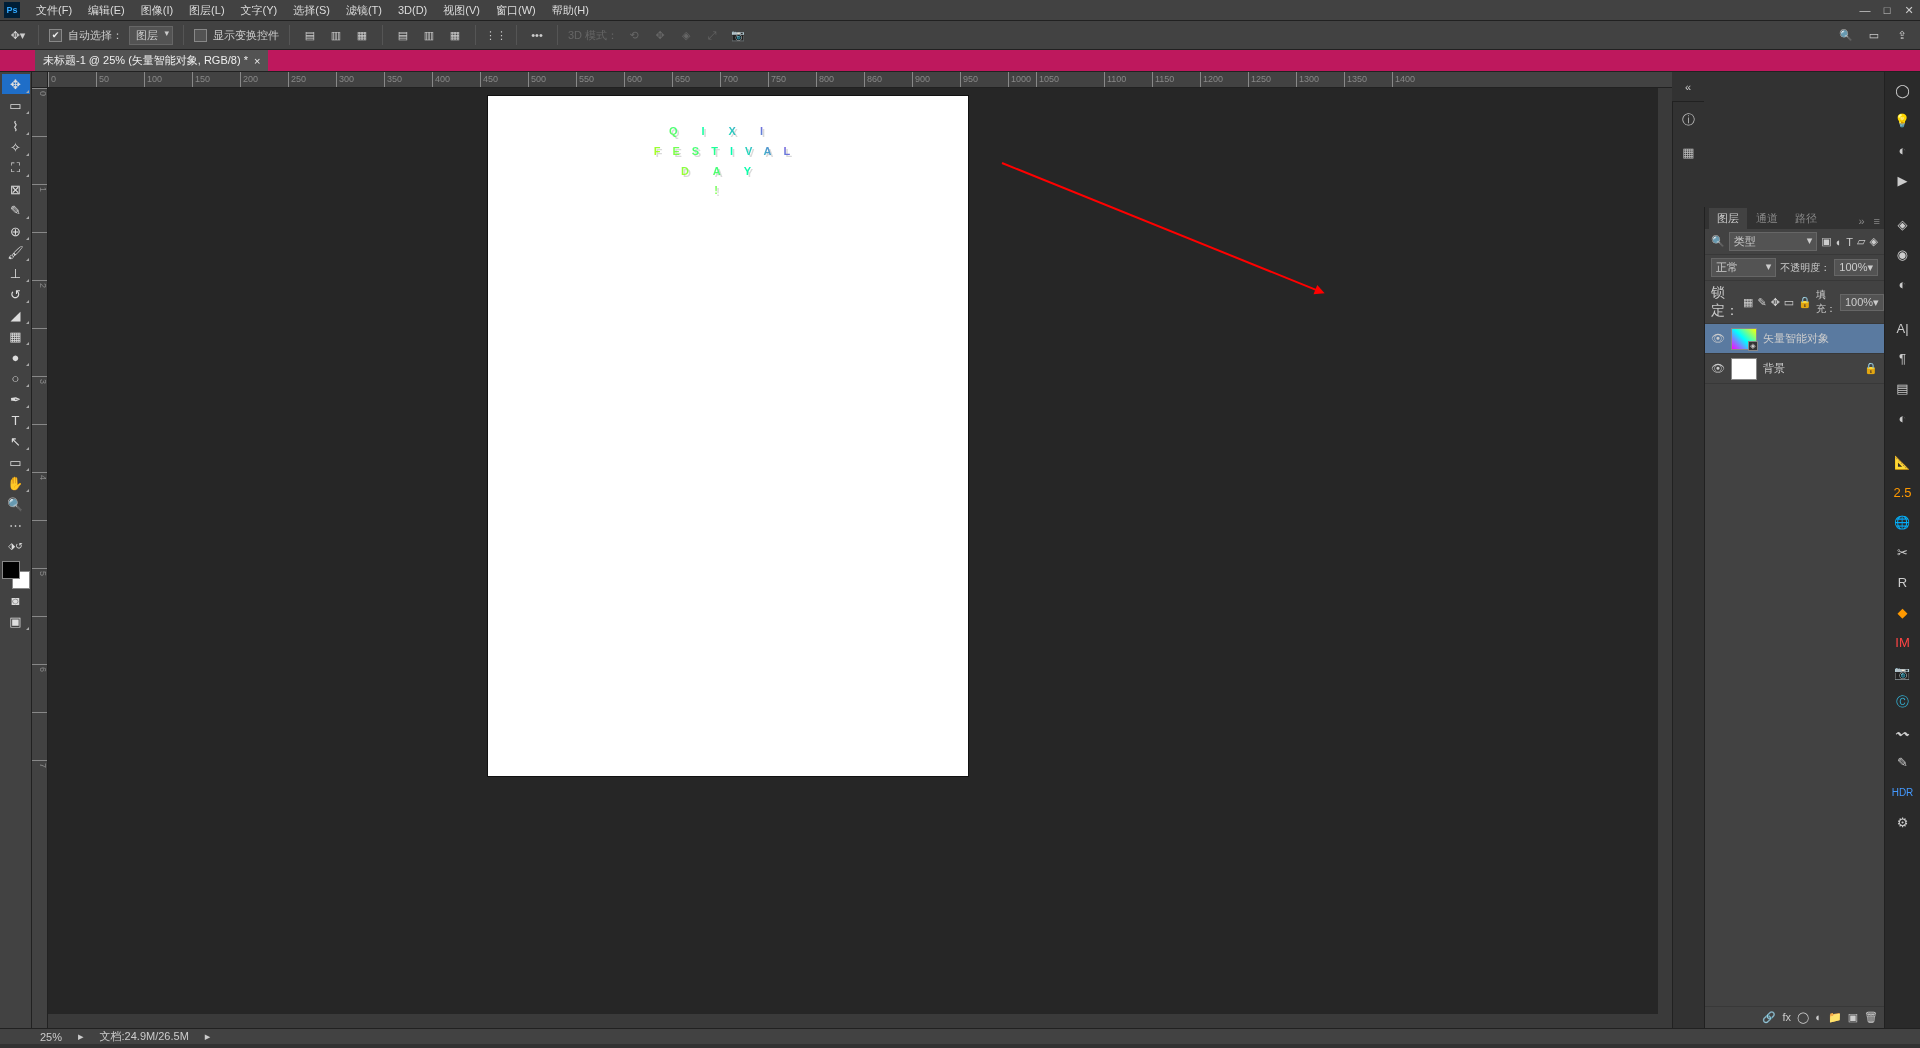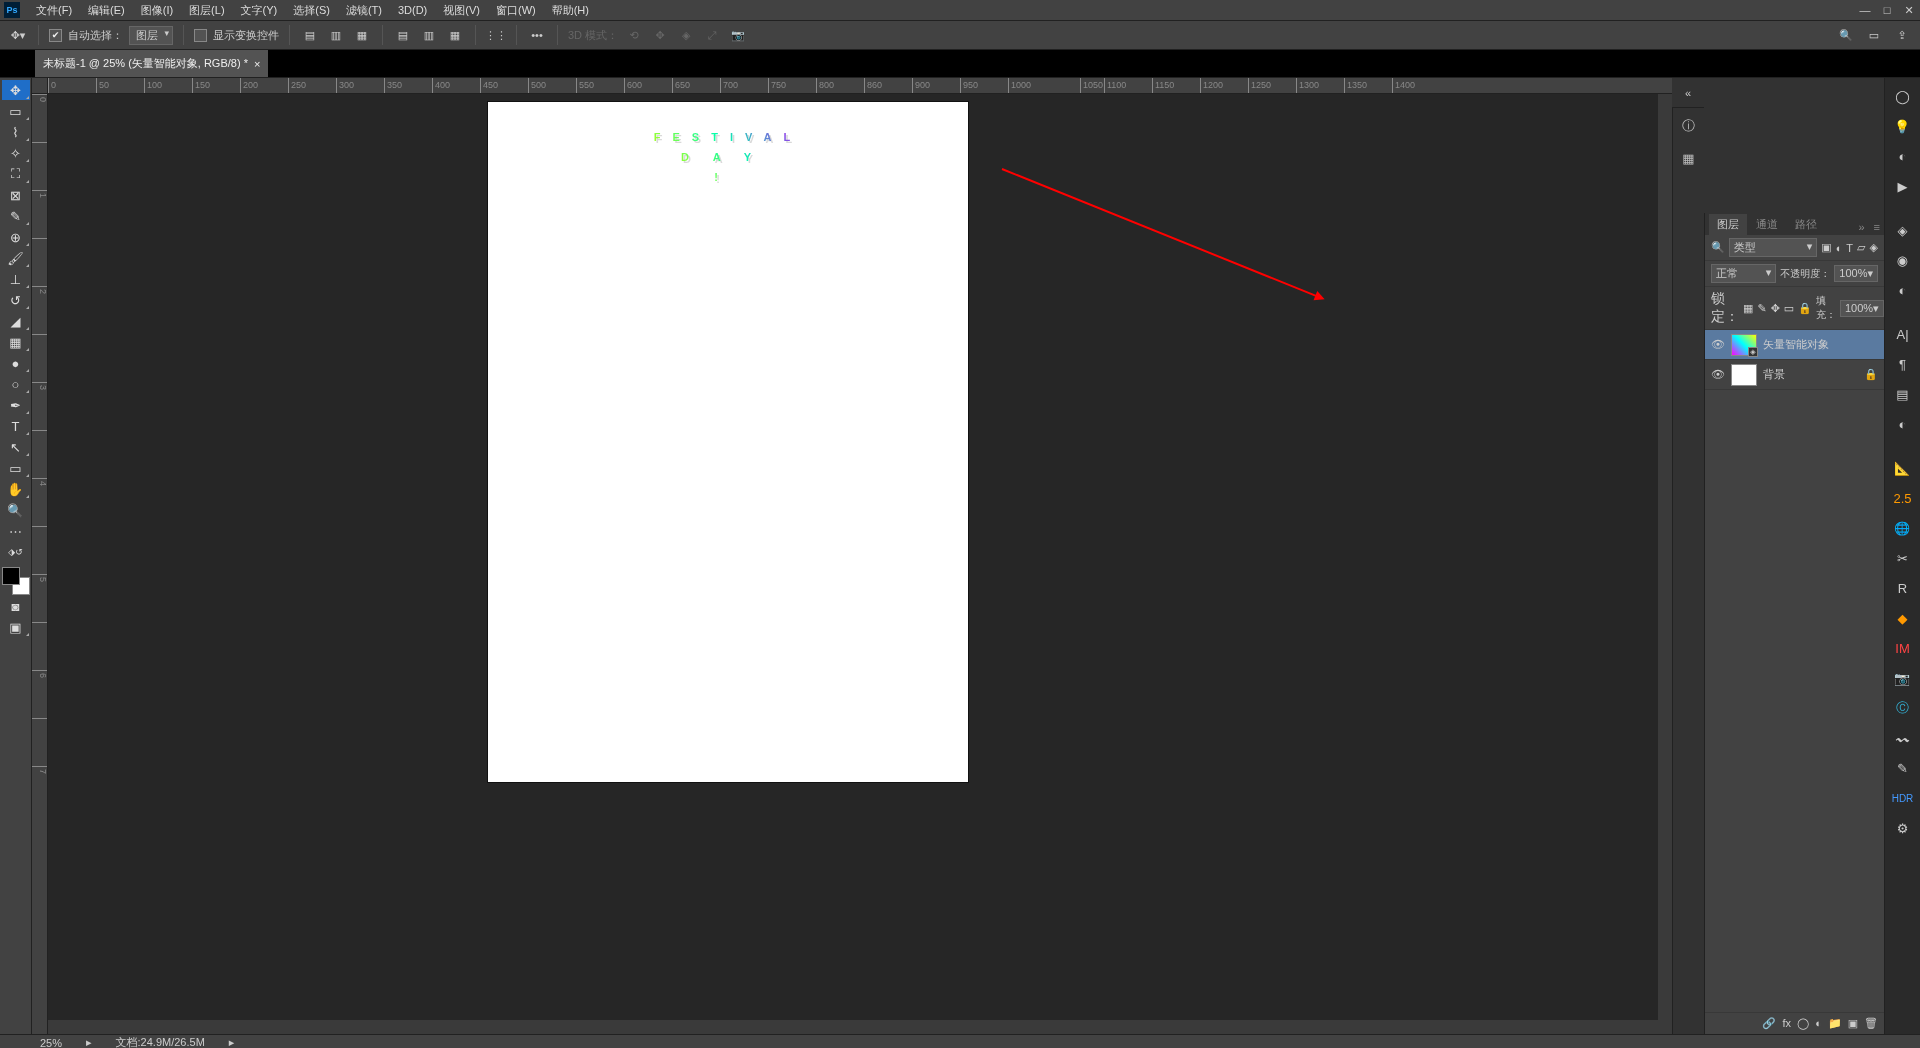"未标题-1 @ 25% (矢量智能对象, RGB/8)" .tabbar { background: #000000 -> #be185d; height: 28px -> 22px }
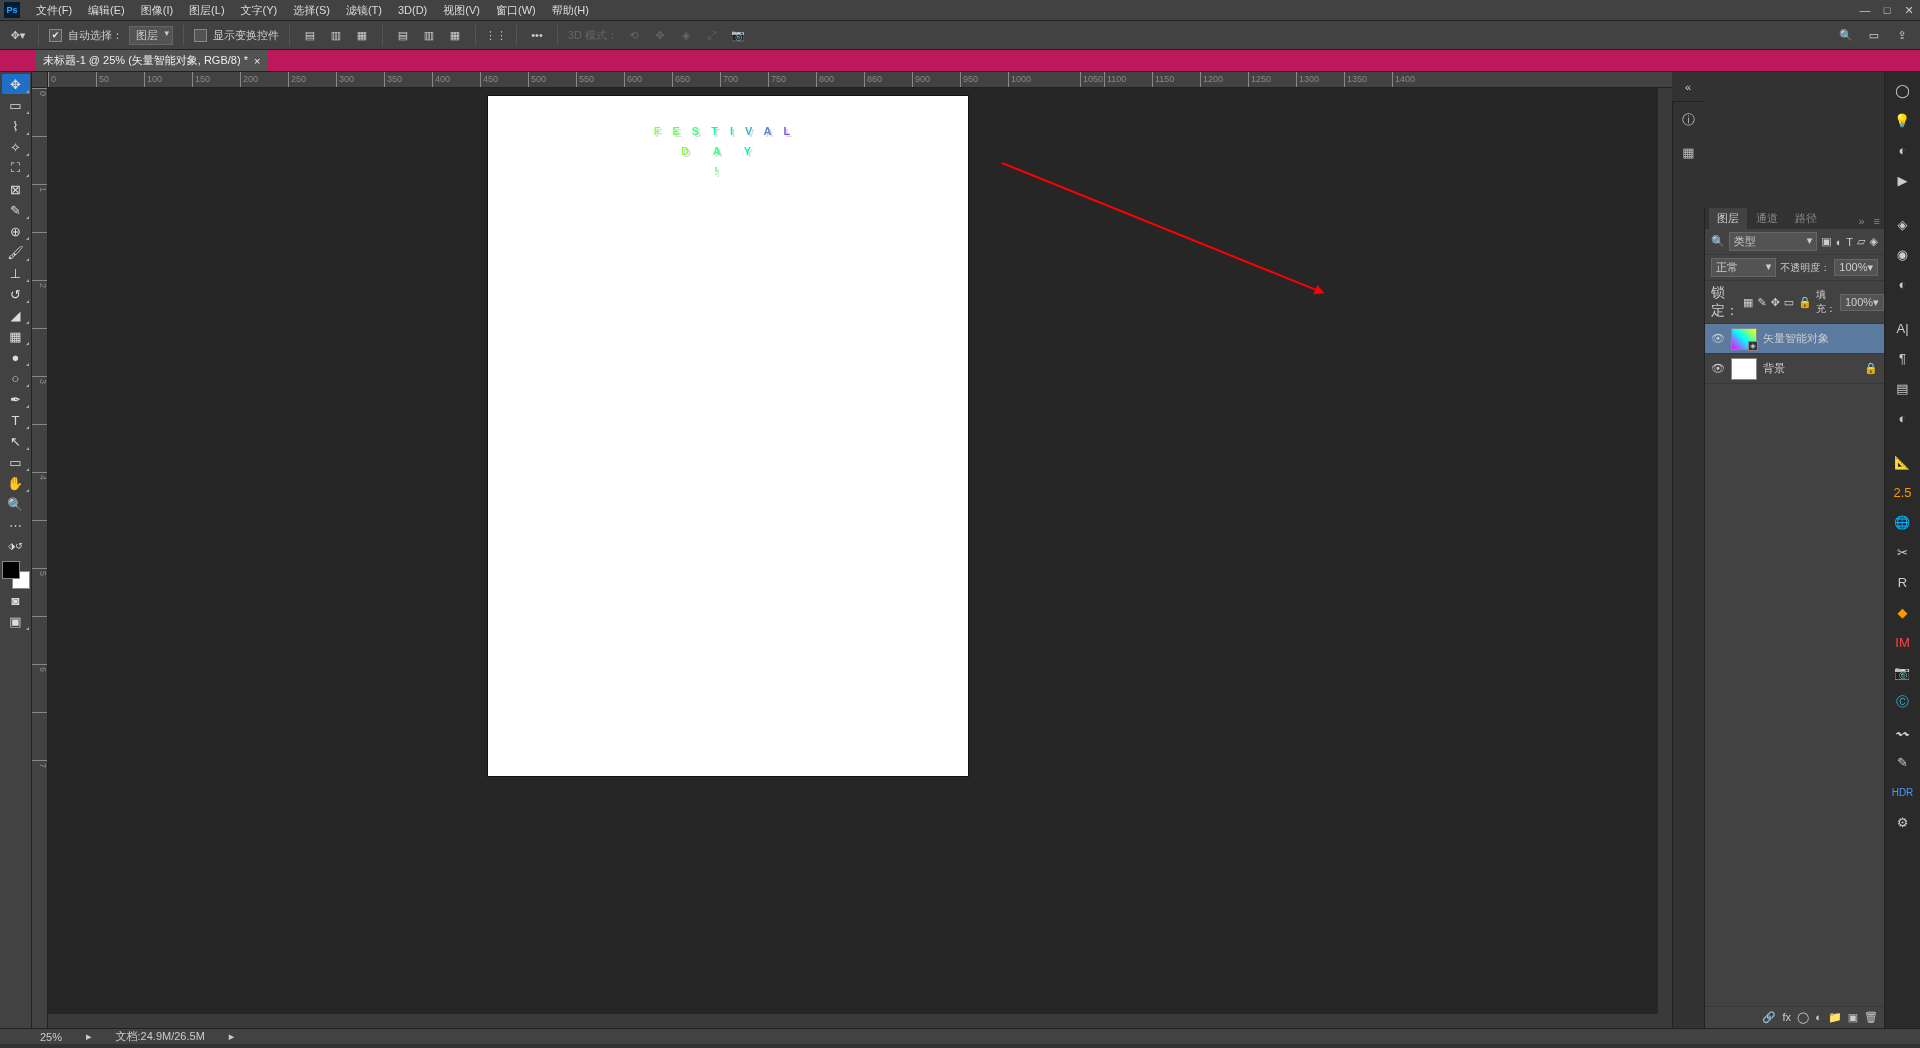"1050" div.tick { left: 1032px -> 988px }
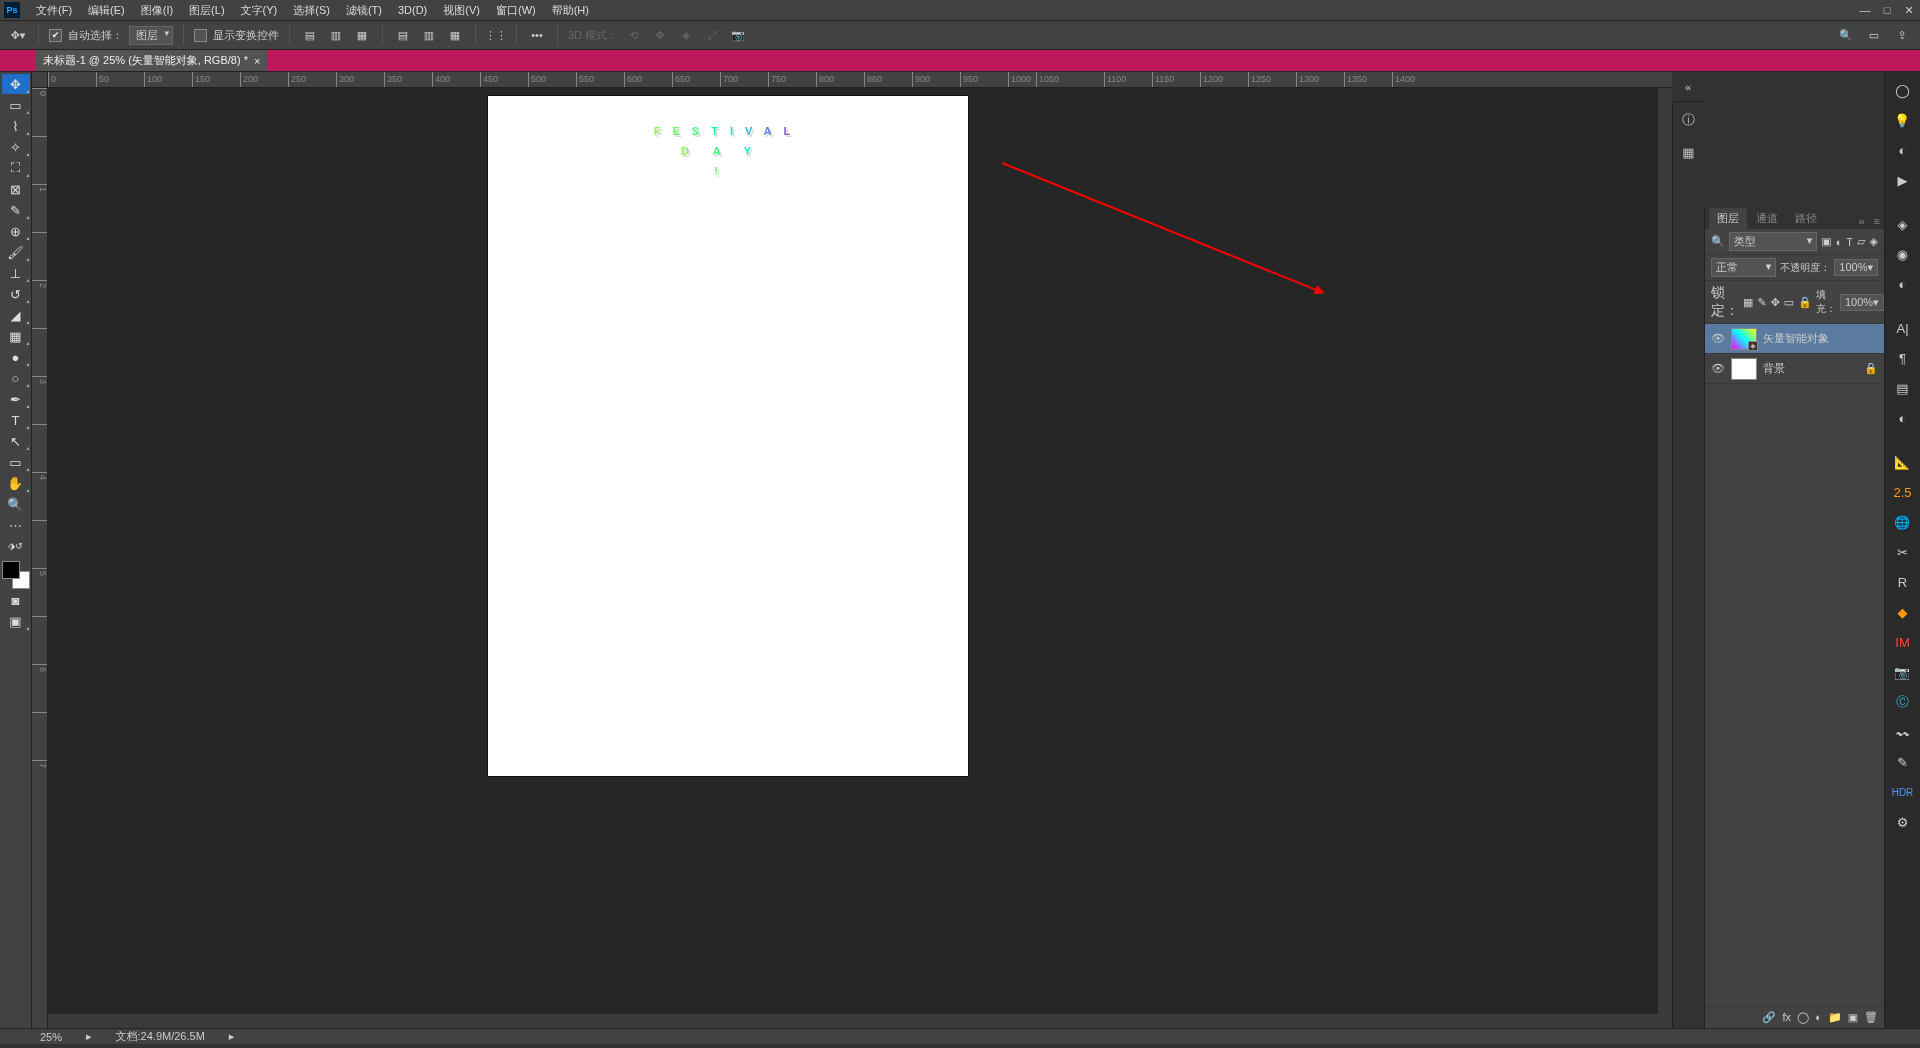"QIXI" div { html: none -> <div>QIXI</div> }
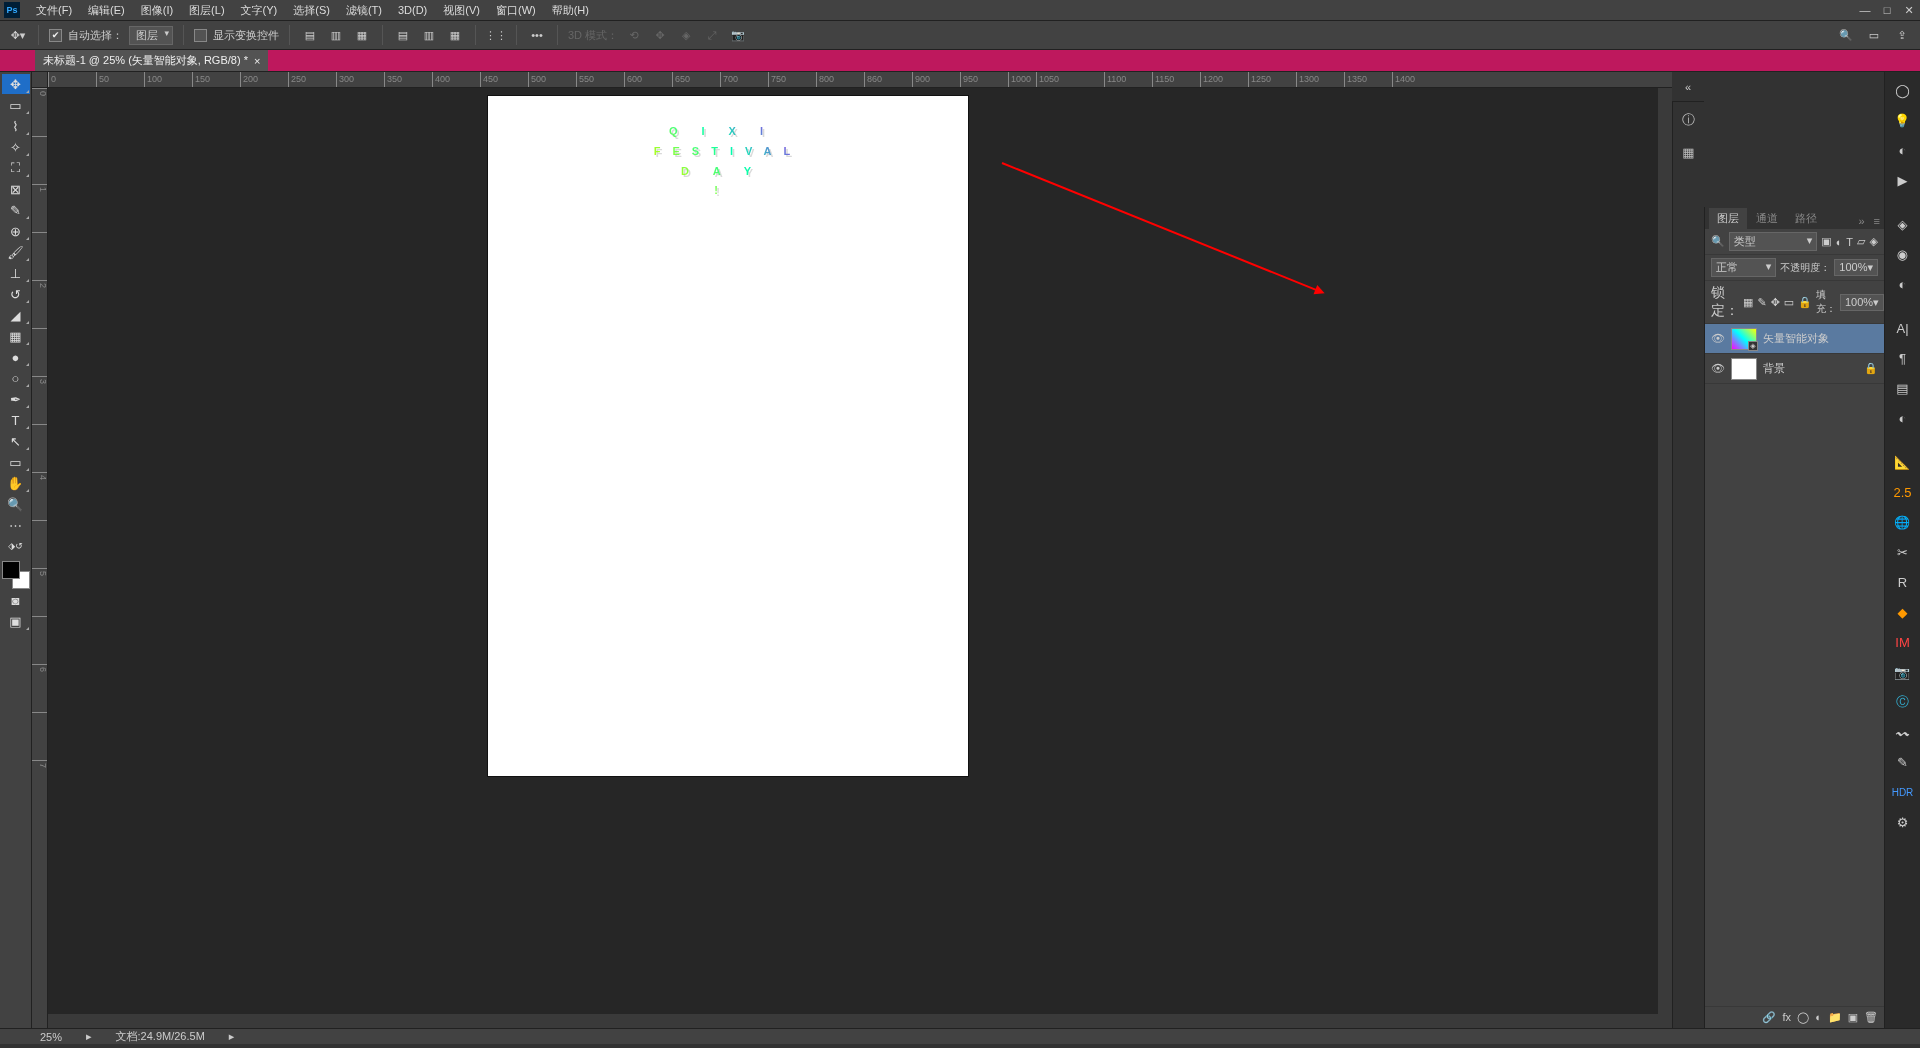"25%" .statusbar { gap: 24px -> 16px }
